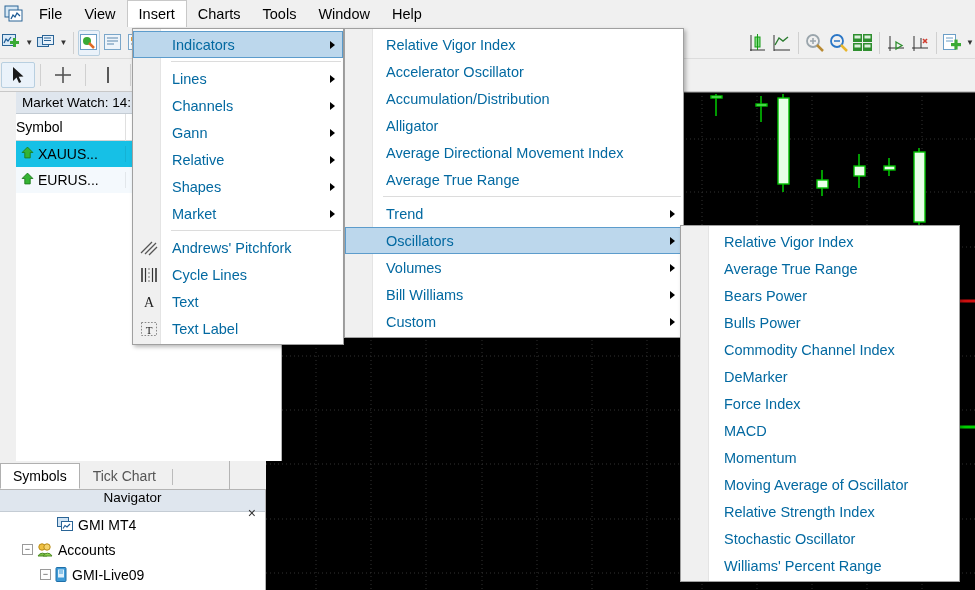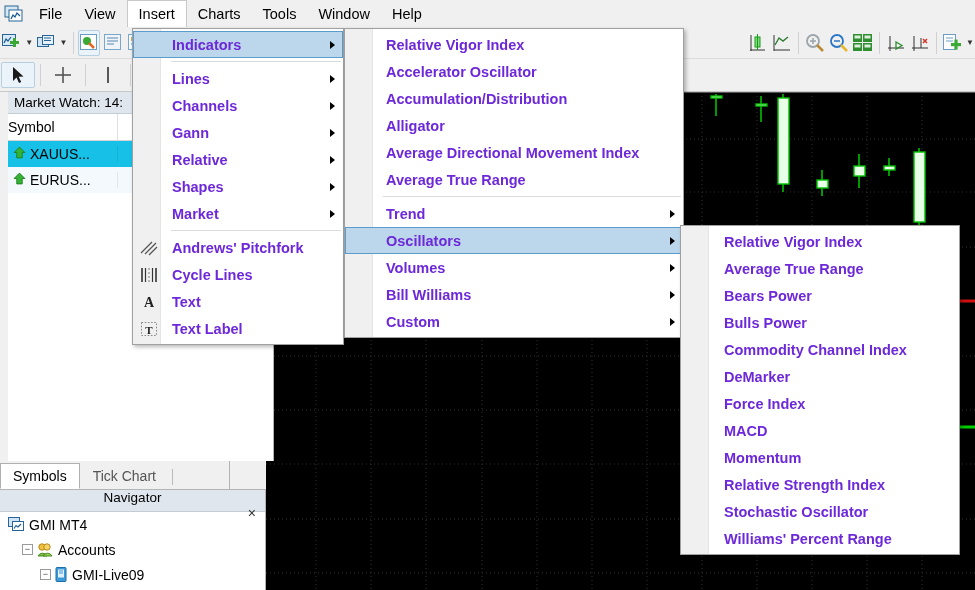"Indicators" .popup-row { color: #6d28d9 -> #0369a1; font-weight: bold -> none }
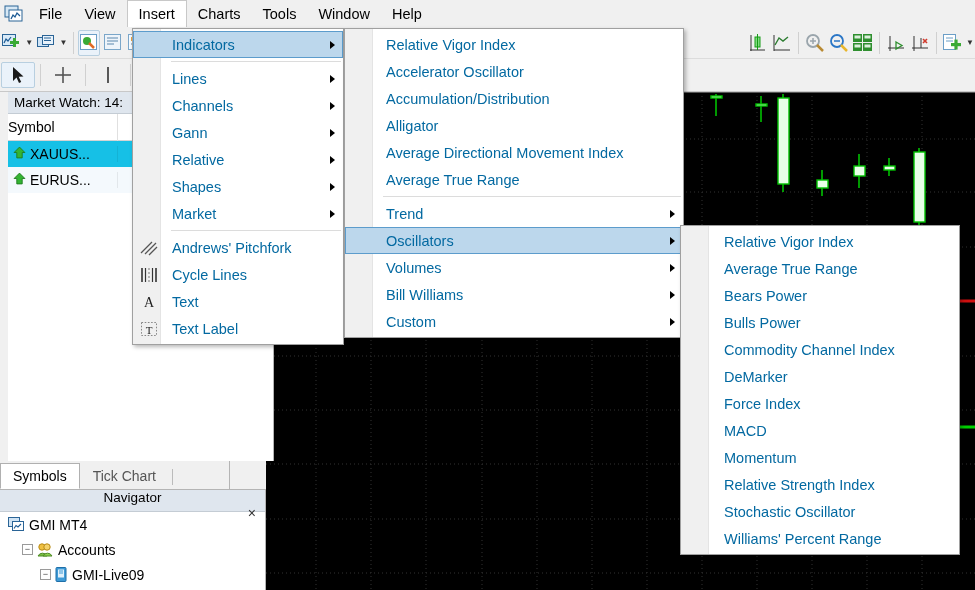"Market Watch: 14:" #marketwatch { left: 8px -> 16px }
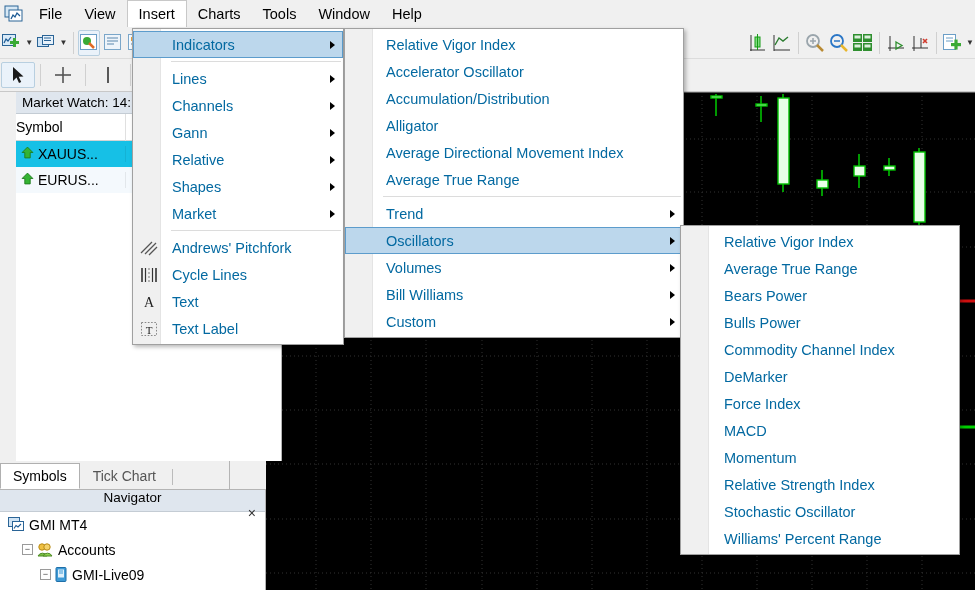"Moving Average of Oscillator" div.popup-row { html: none -> <div> <span>Moving Average of Oscillator</span> </div> }
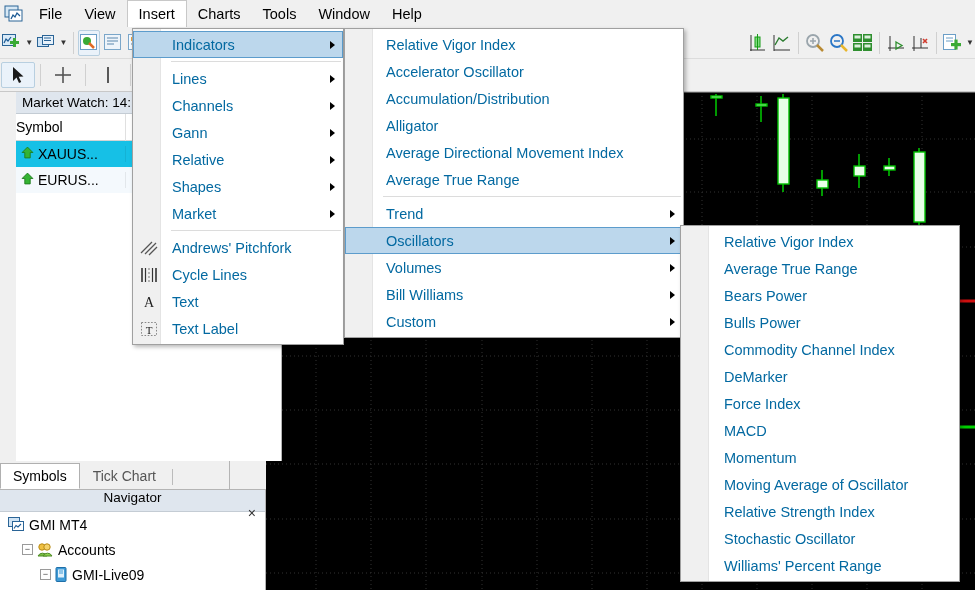"GMI MT4" div.nav-row { margin-left: none -> 39px; padding-left: 8px -> 18px }
